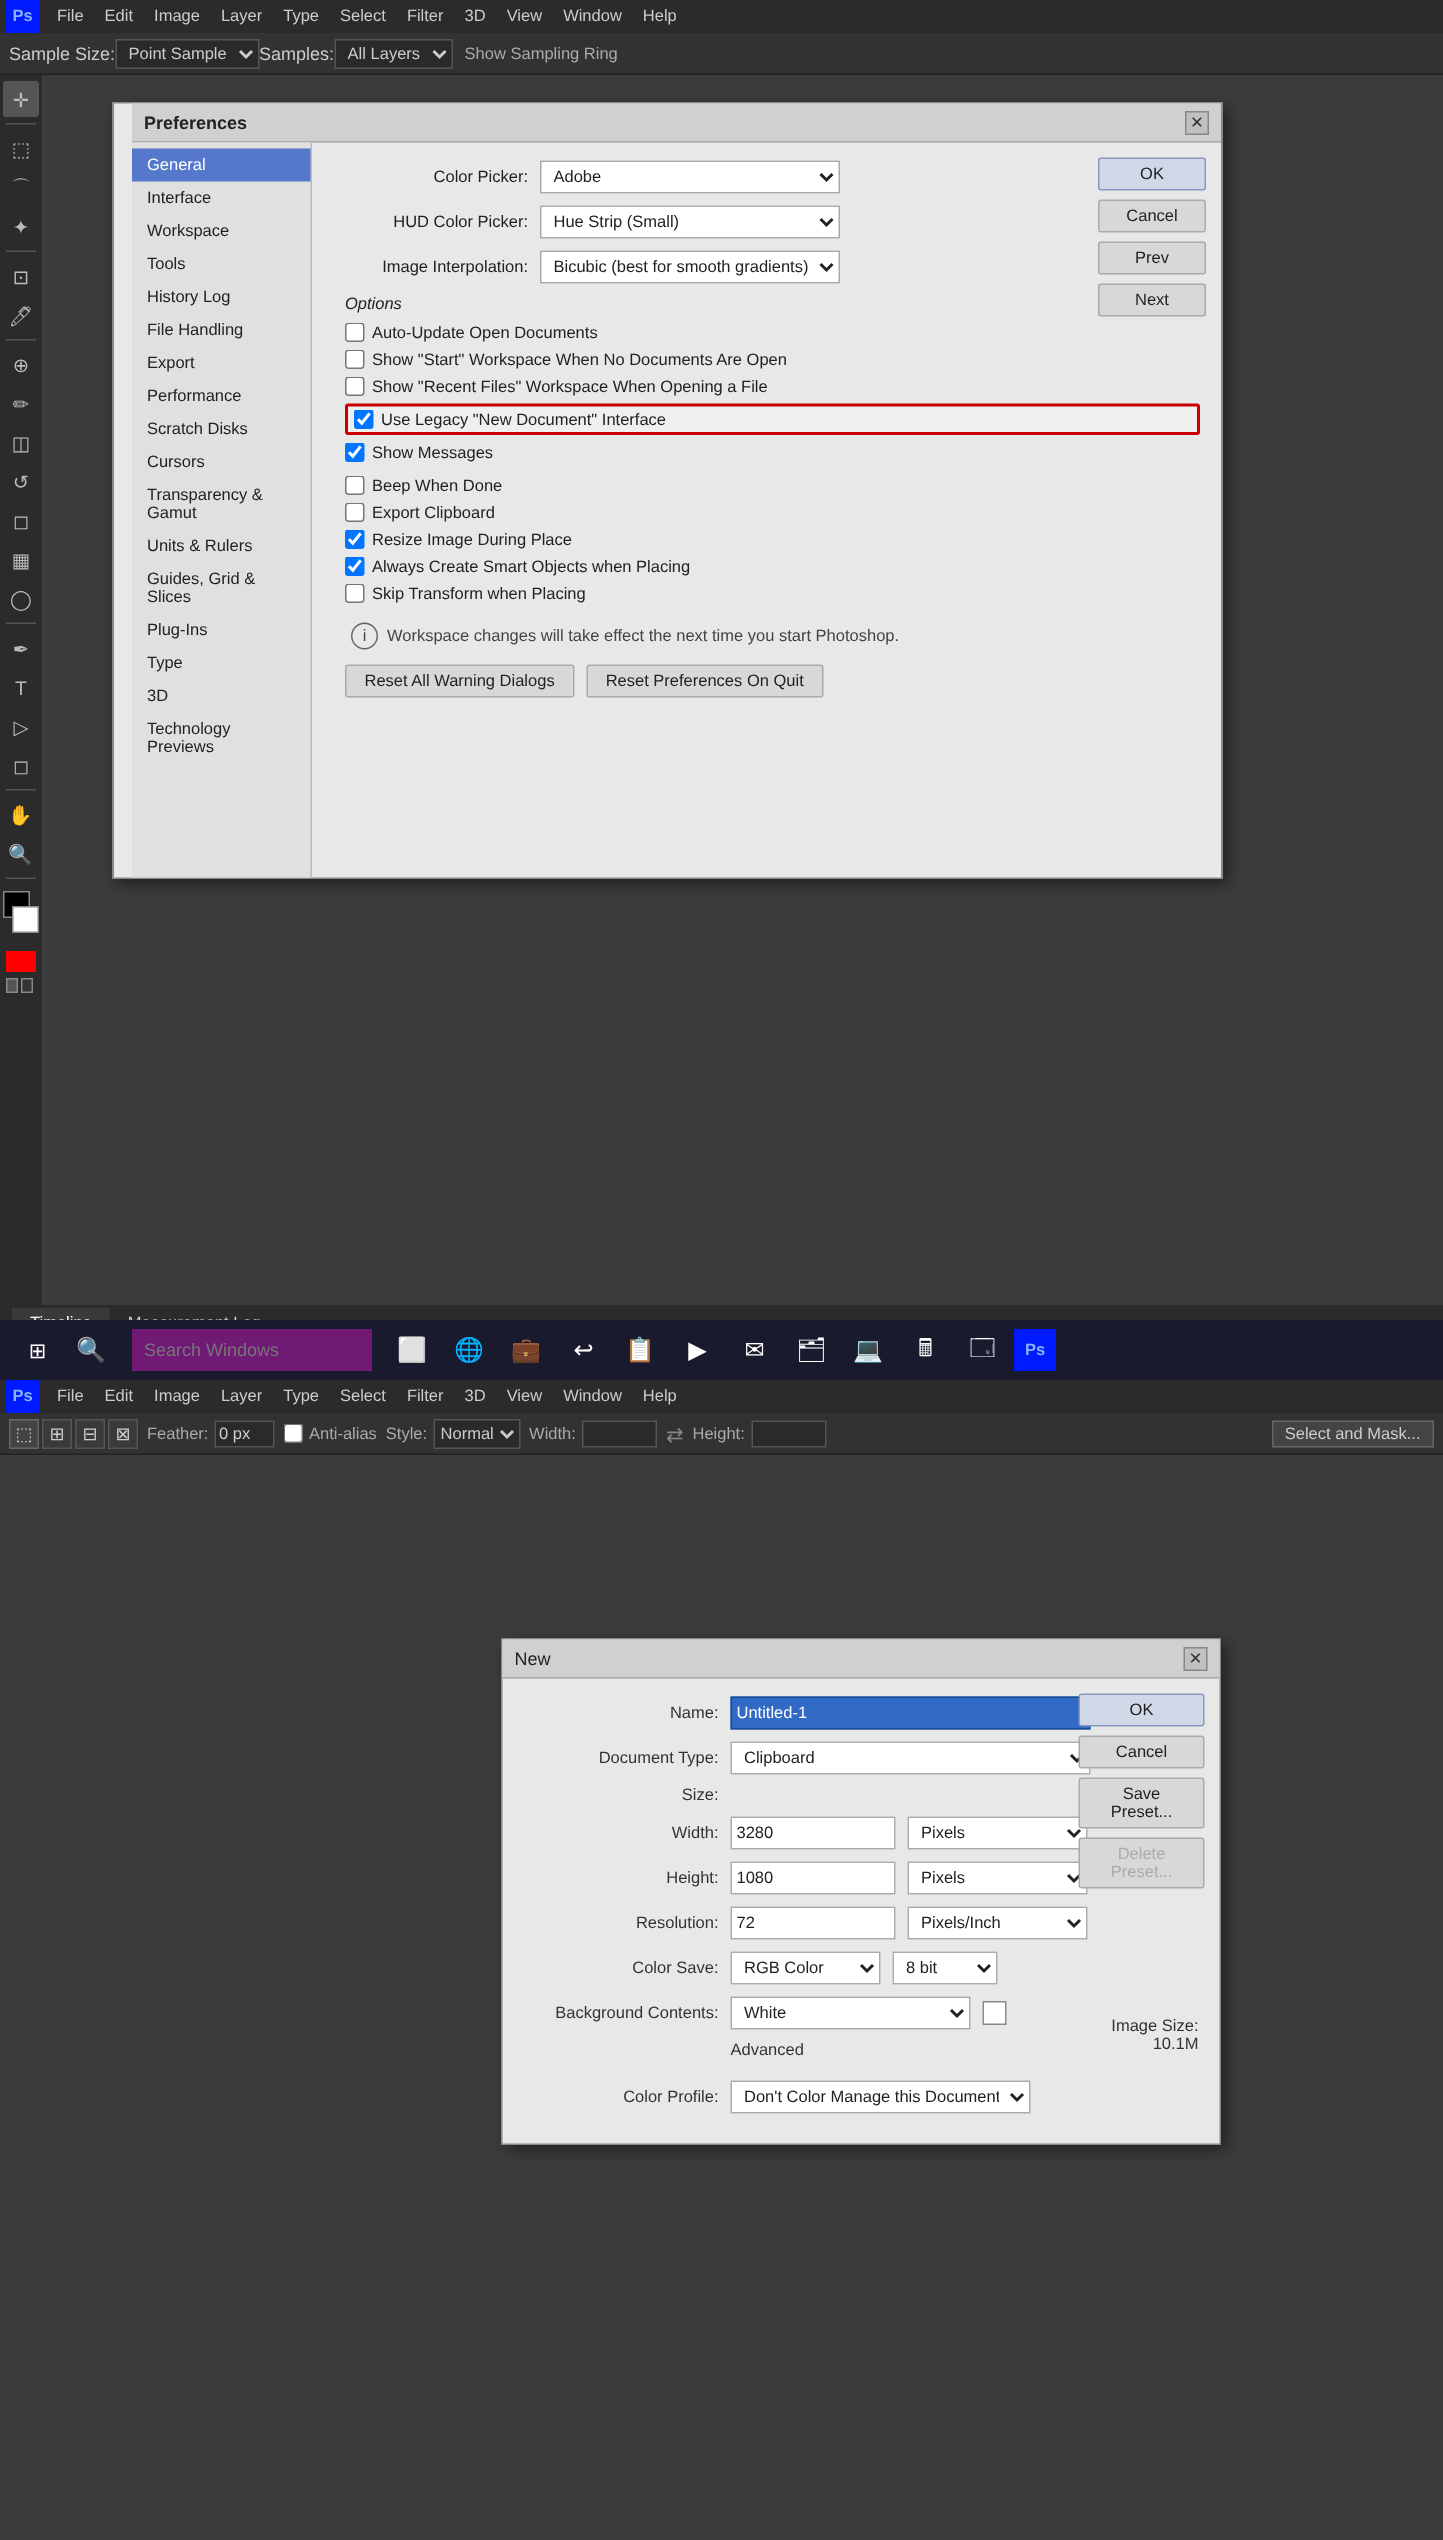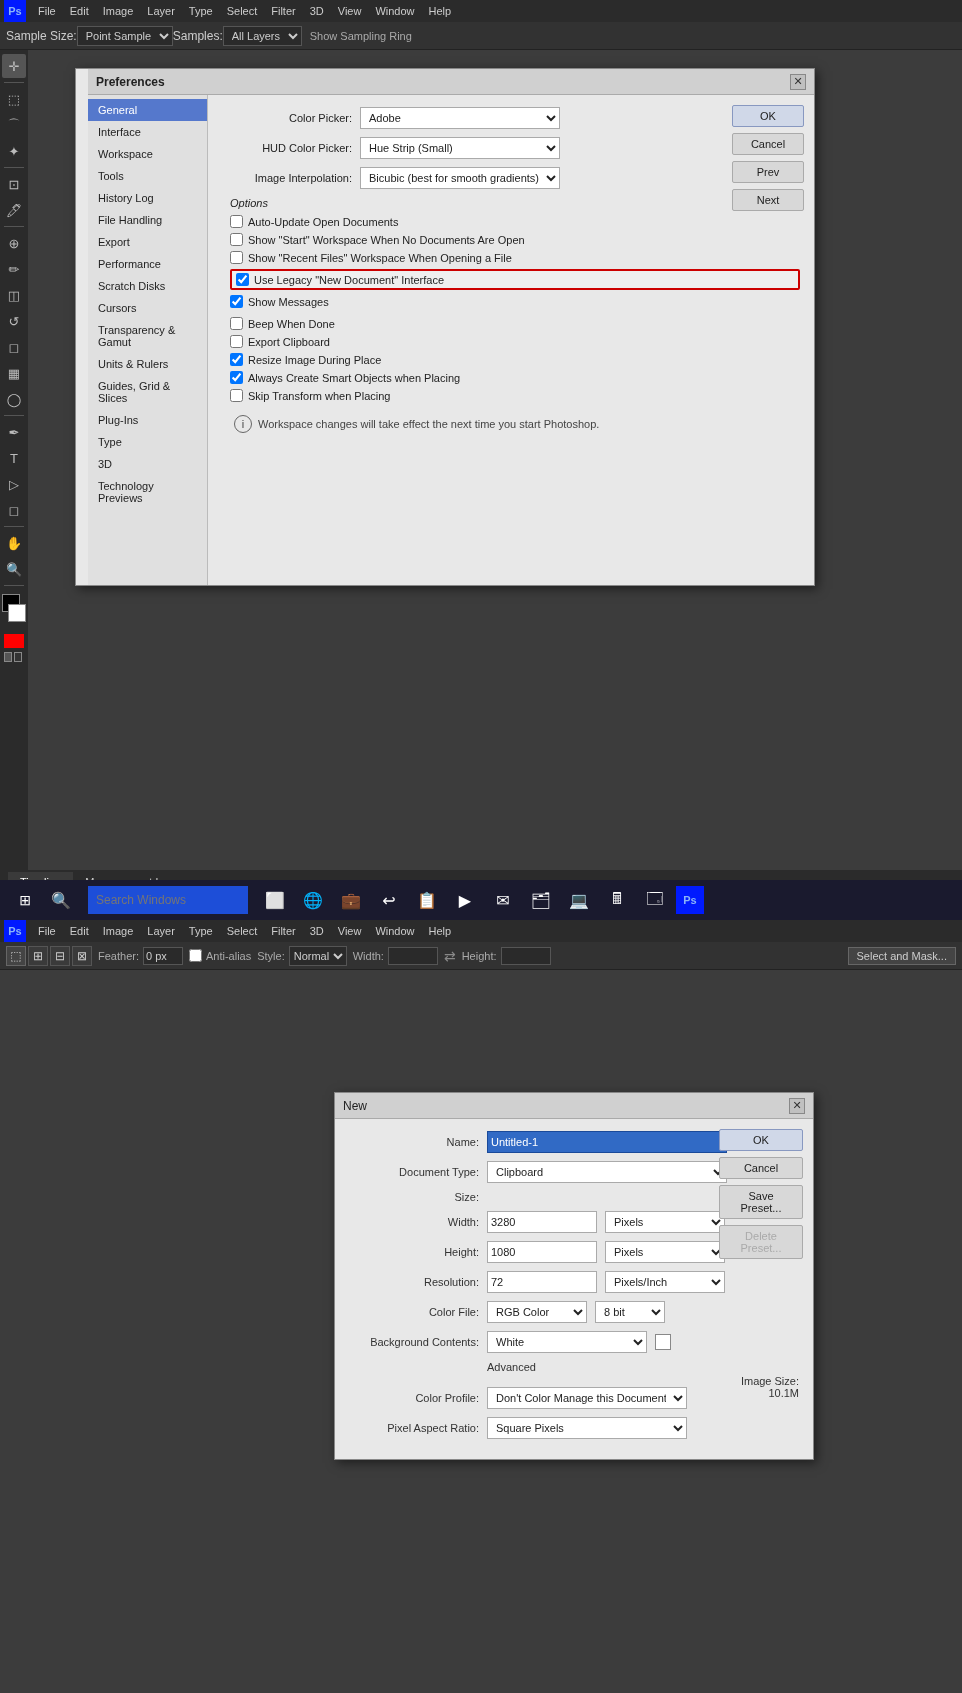"Reset All Warning Dialogs" div.pref-buttons-row { html: none -> <div> <button>Reset All Warning Dialogs</button> <button>Reset Preferences On Quit</button> </div> }
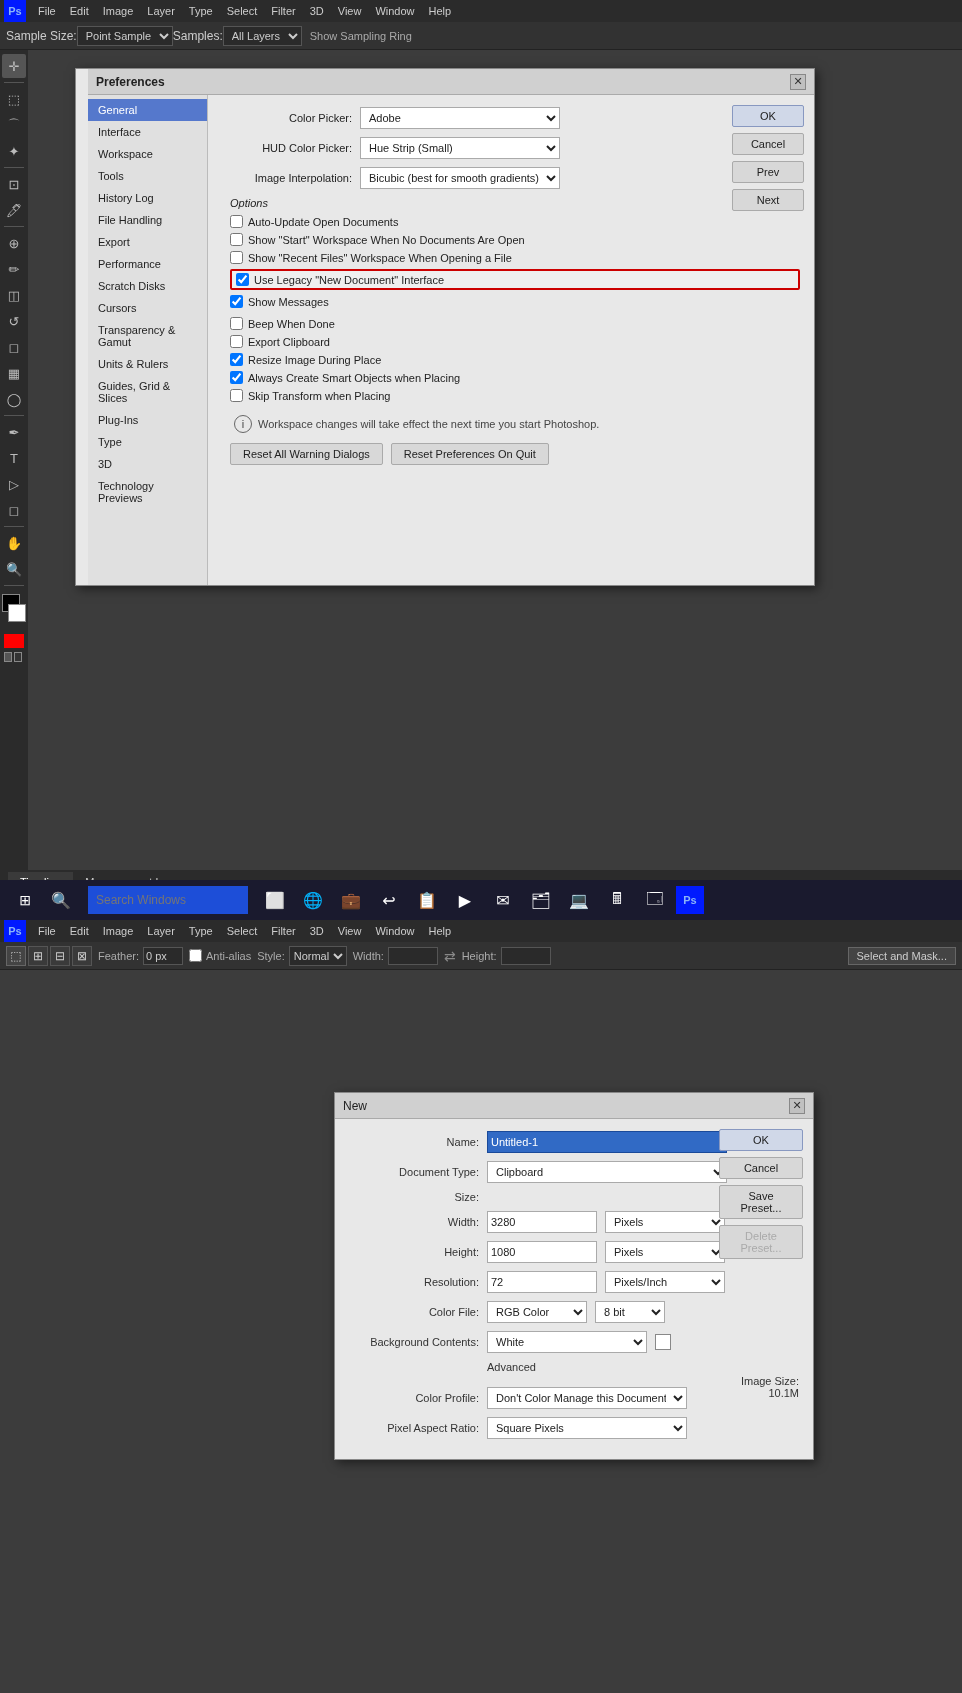"Search Windows" .taskbar-search { background: #1d4ed8 -> #701a75 }
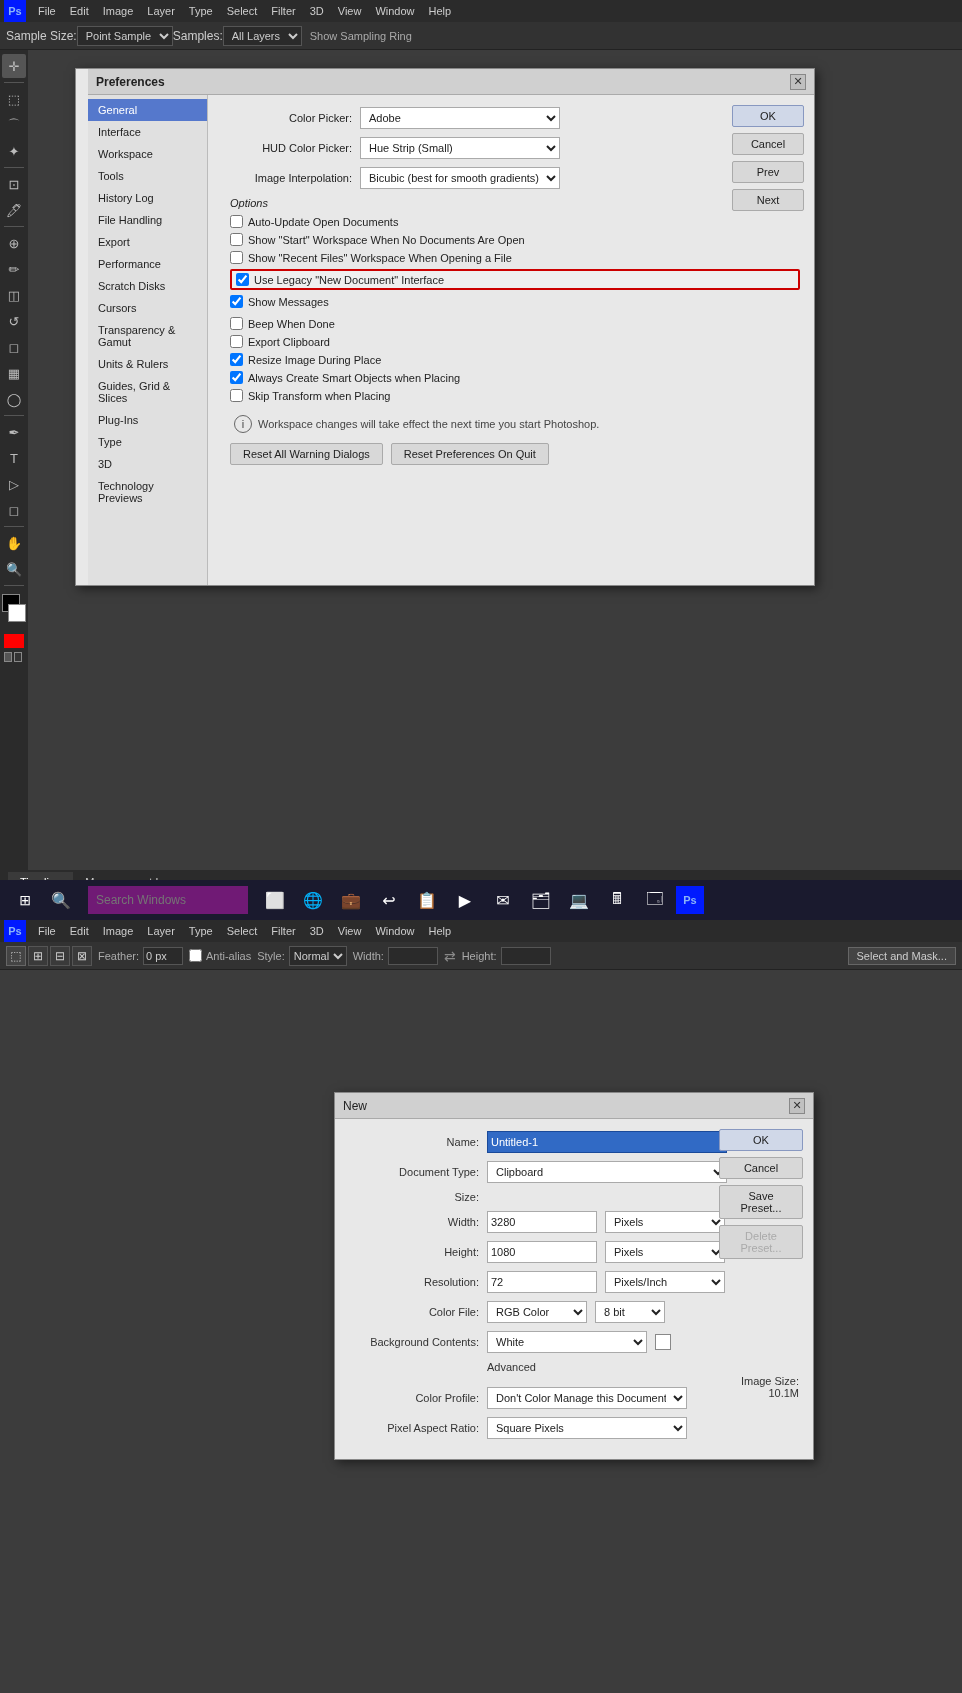"Color File:" span.nd-label { text: File -> Save }
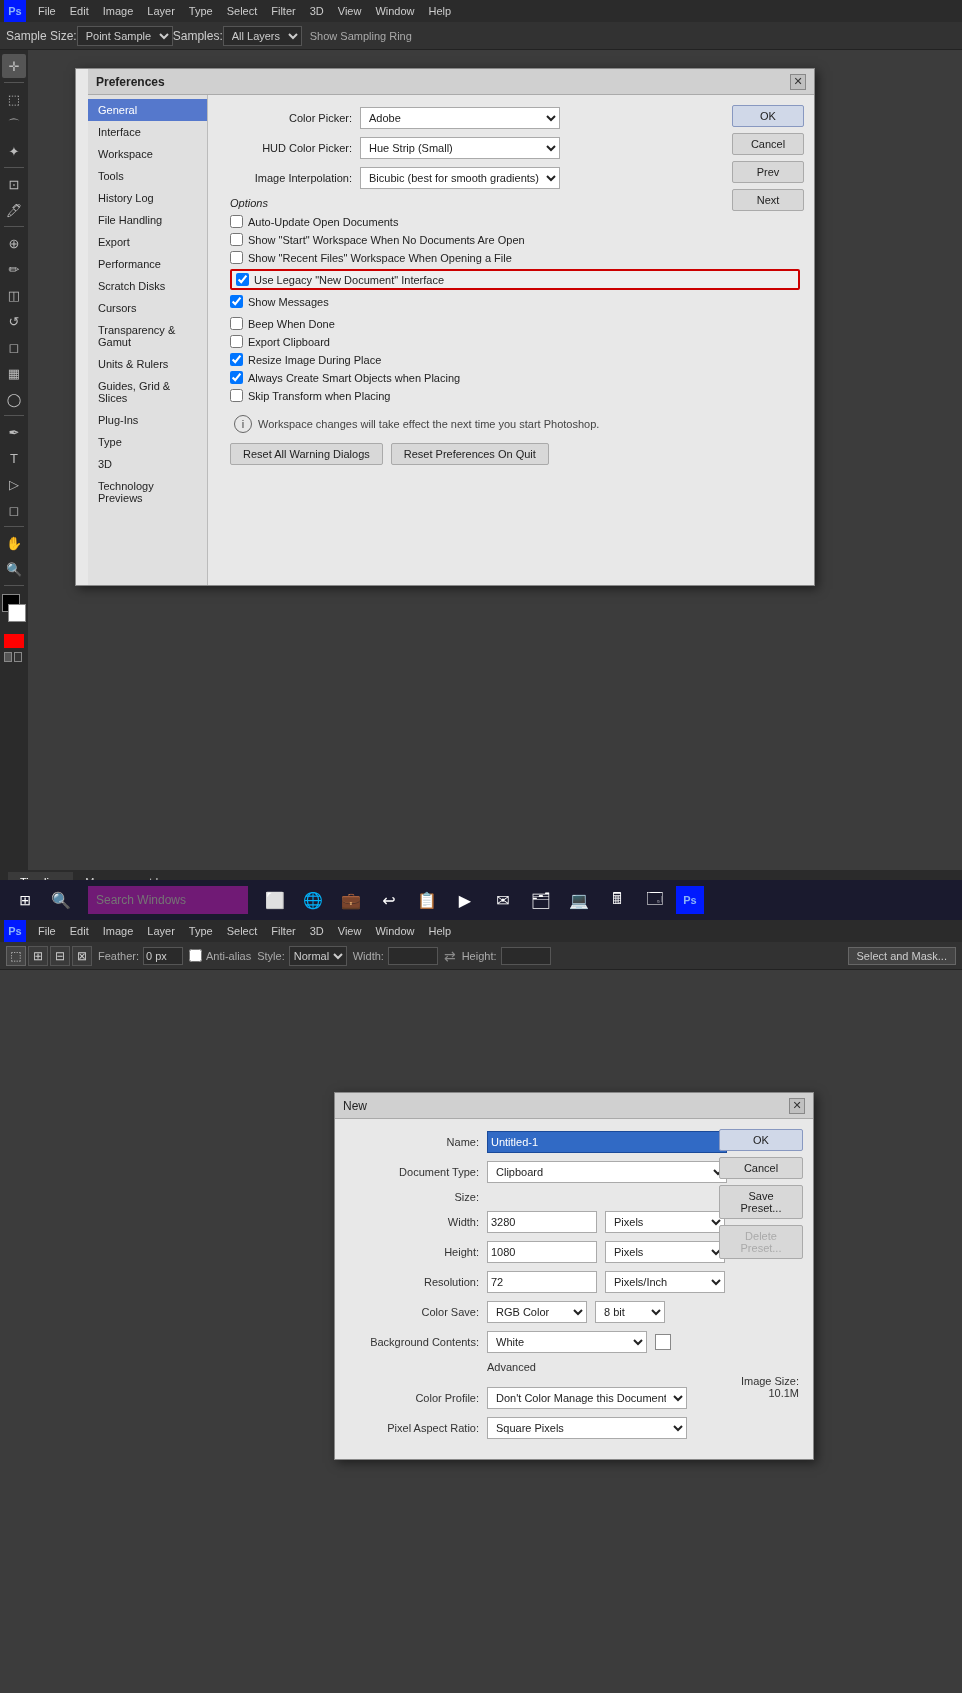"Pixel Aspect Ratio:" div.nd-row { html: <div> <span>Pixel Aspect Ratio:</span> <select> <option>Square Pixels</option> </select> </div> -> none }
